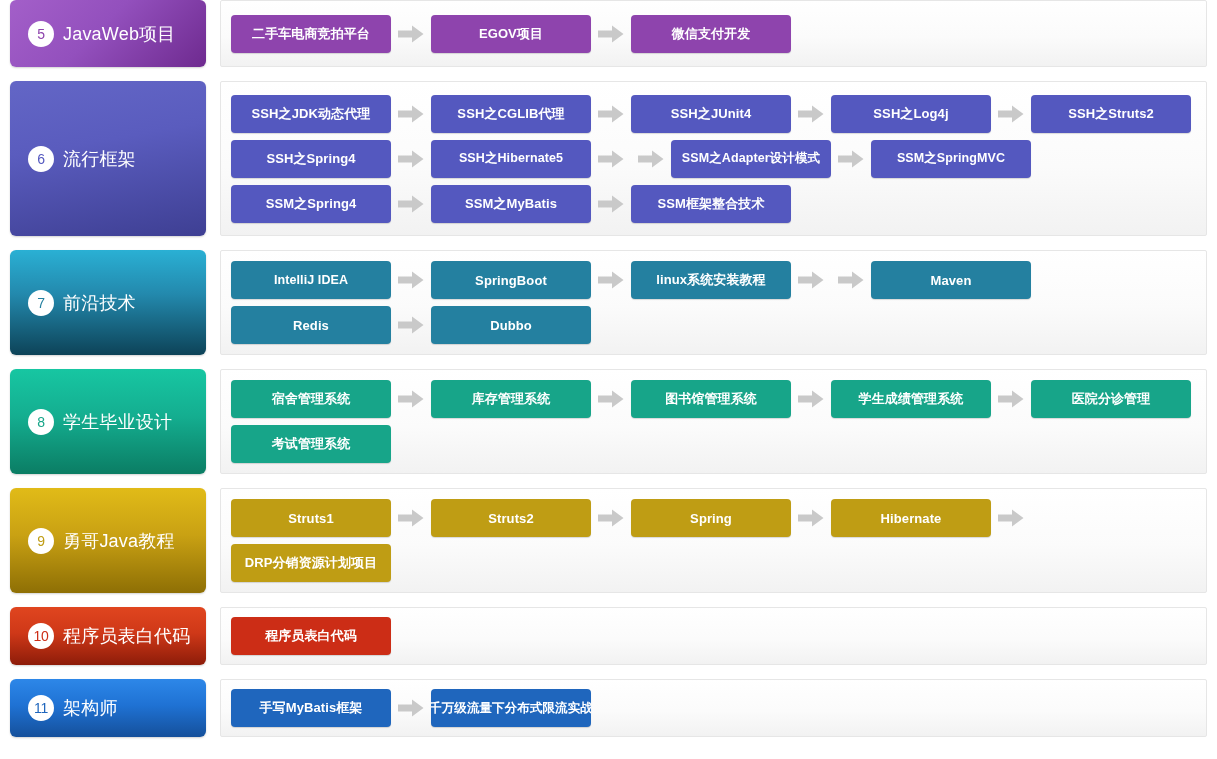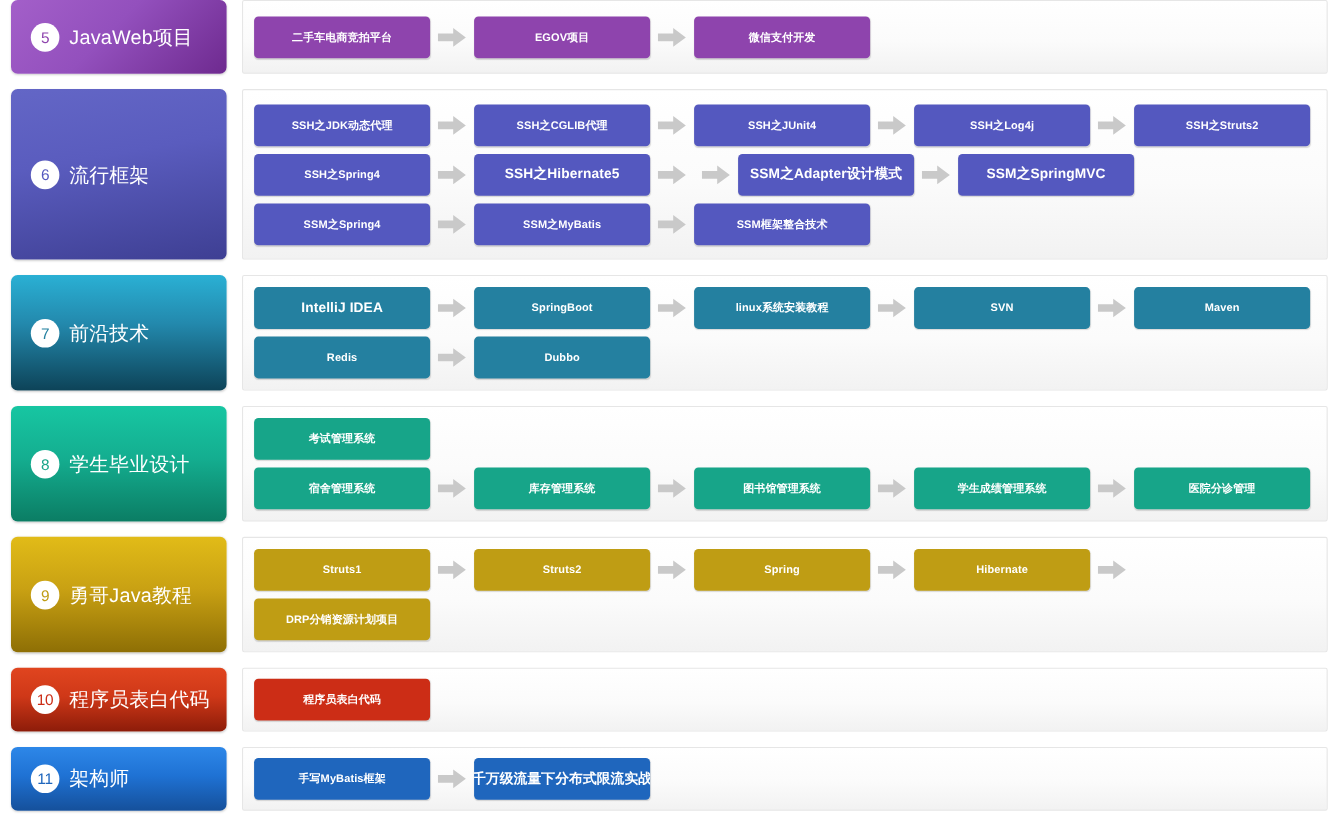"二手车电商竞拍平台" .chip { font-size: 10px -> 13px }
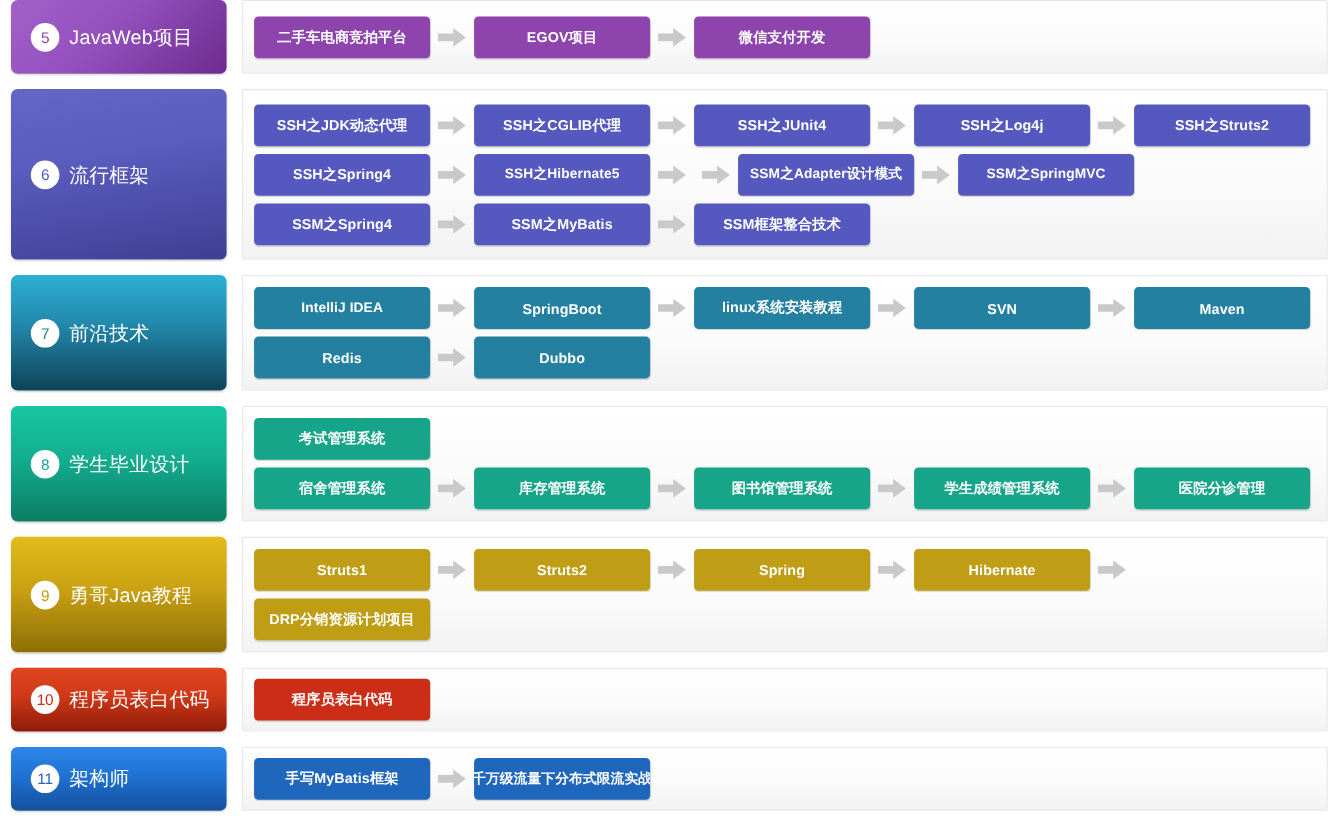"SVN" div.chip { html: <div>SVN</div> -> none }
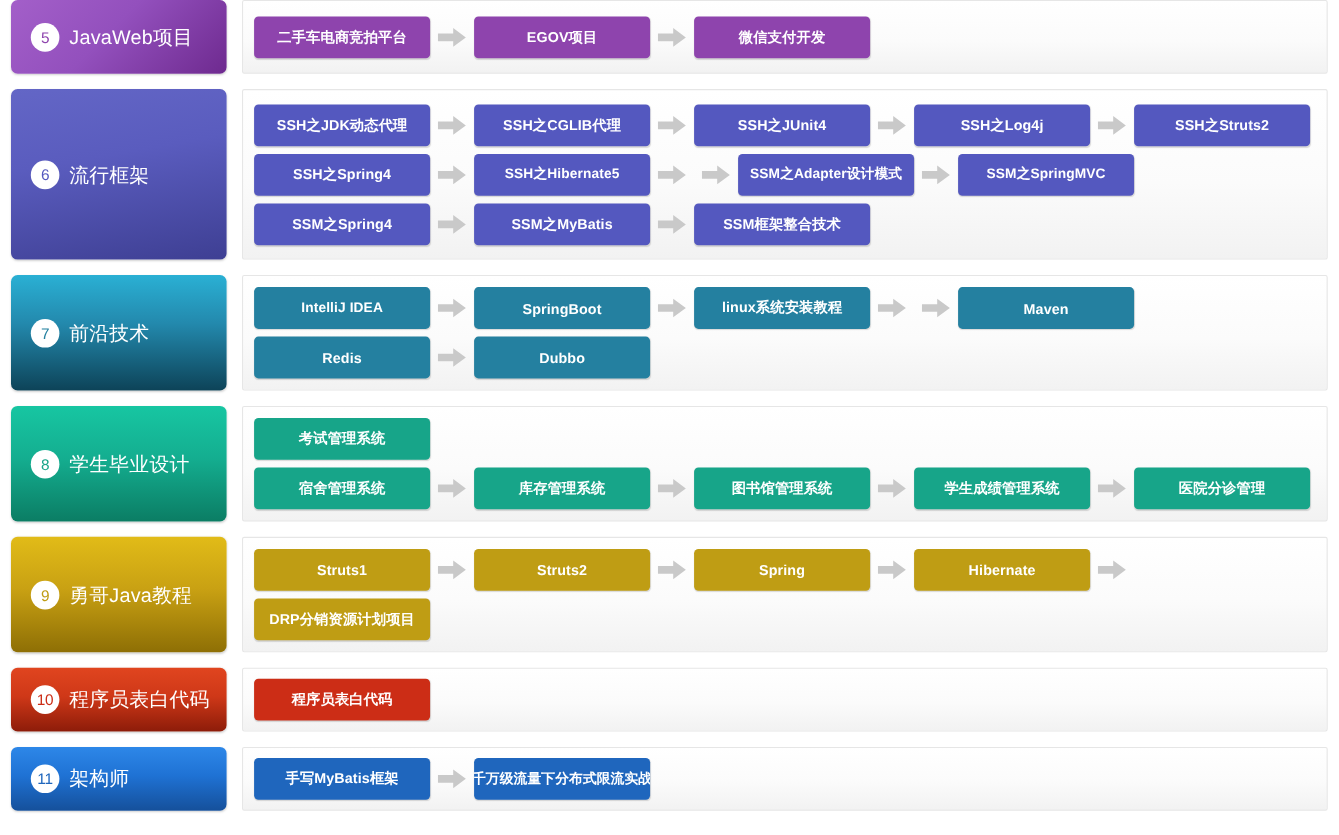"考试管理系统" div.prow { order: before "宿舍管理系统" -> after "宿舍管理系统" }
